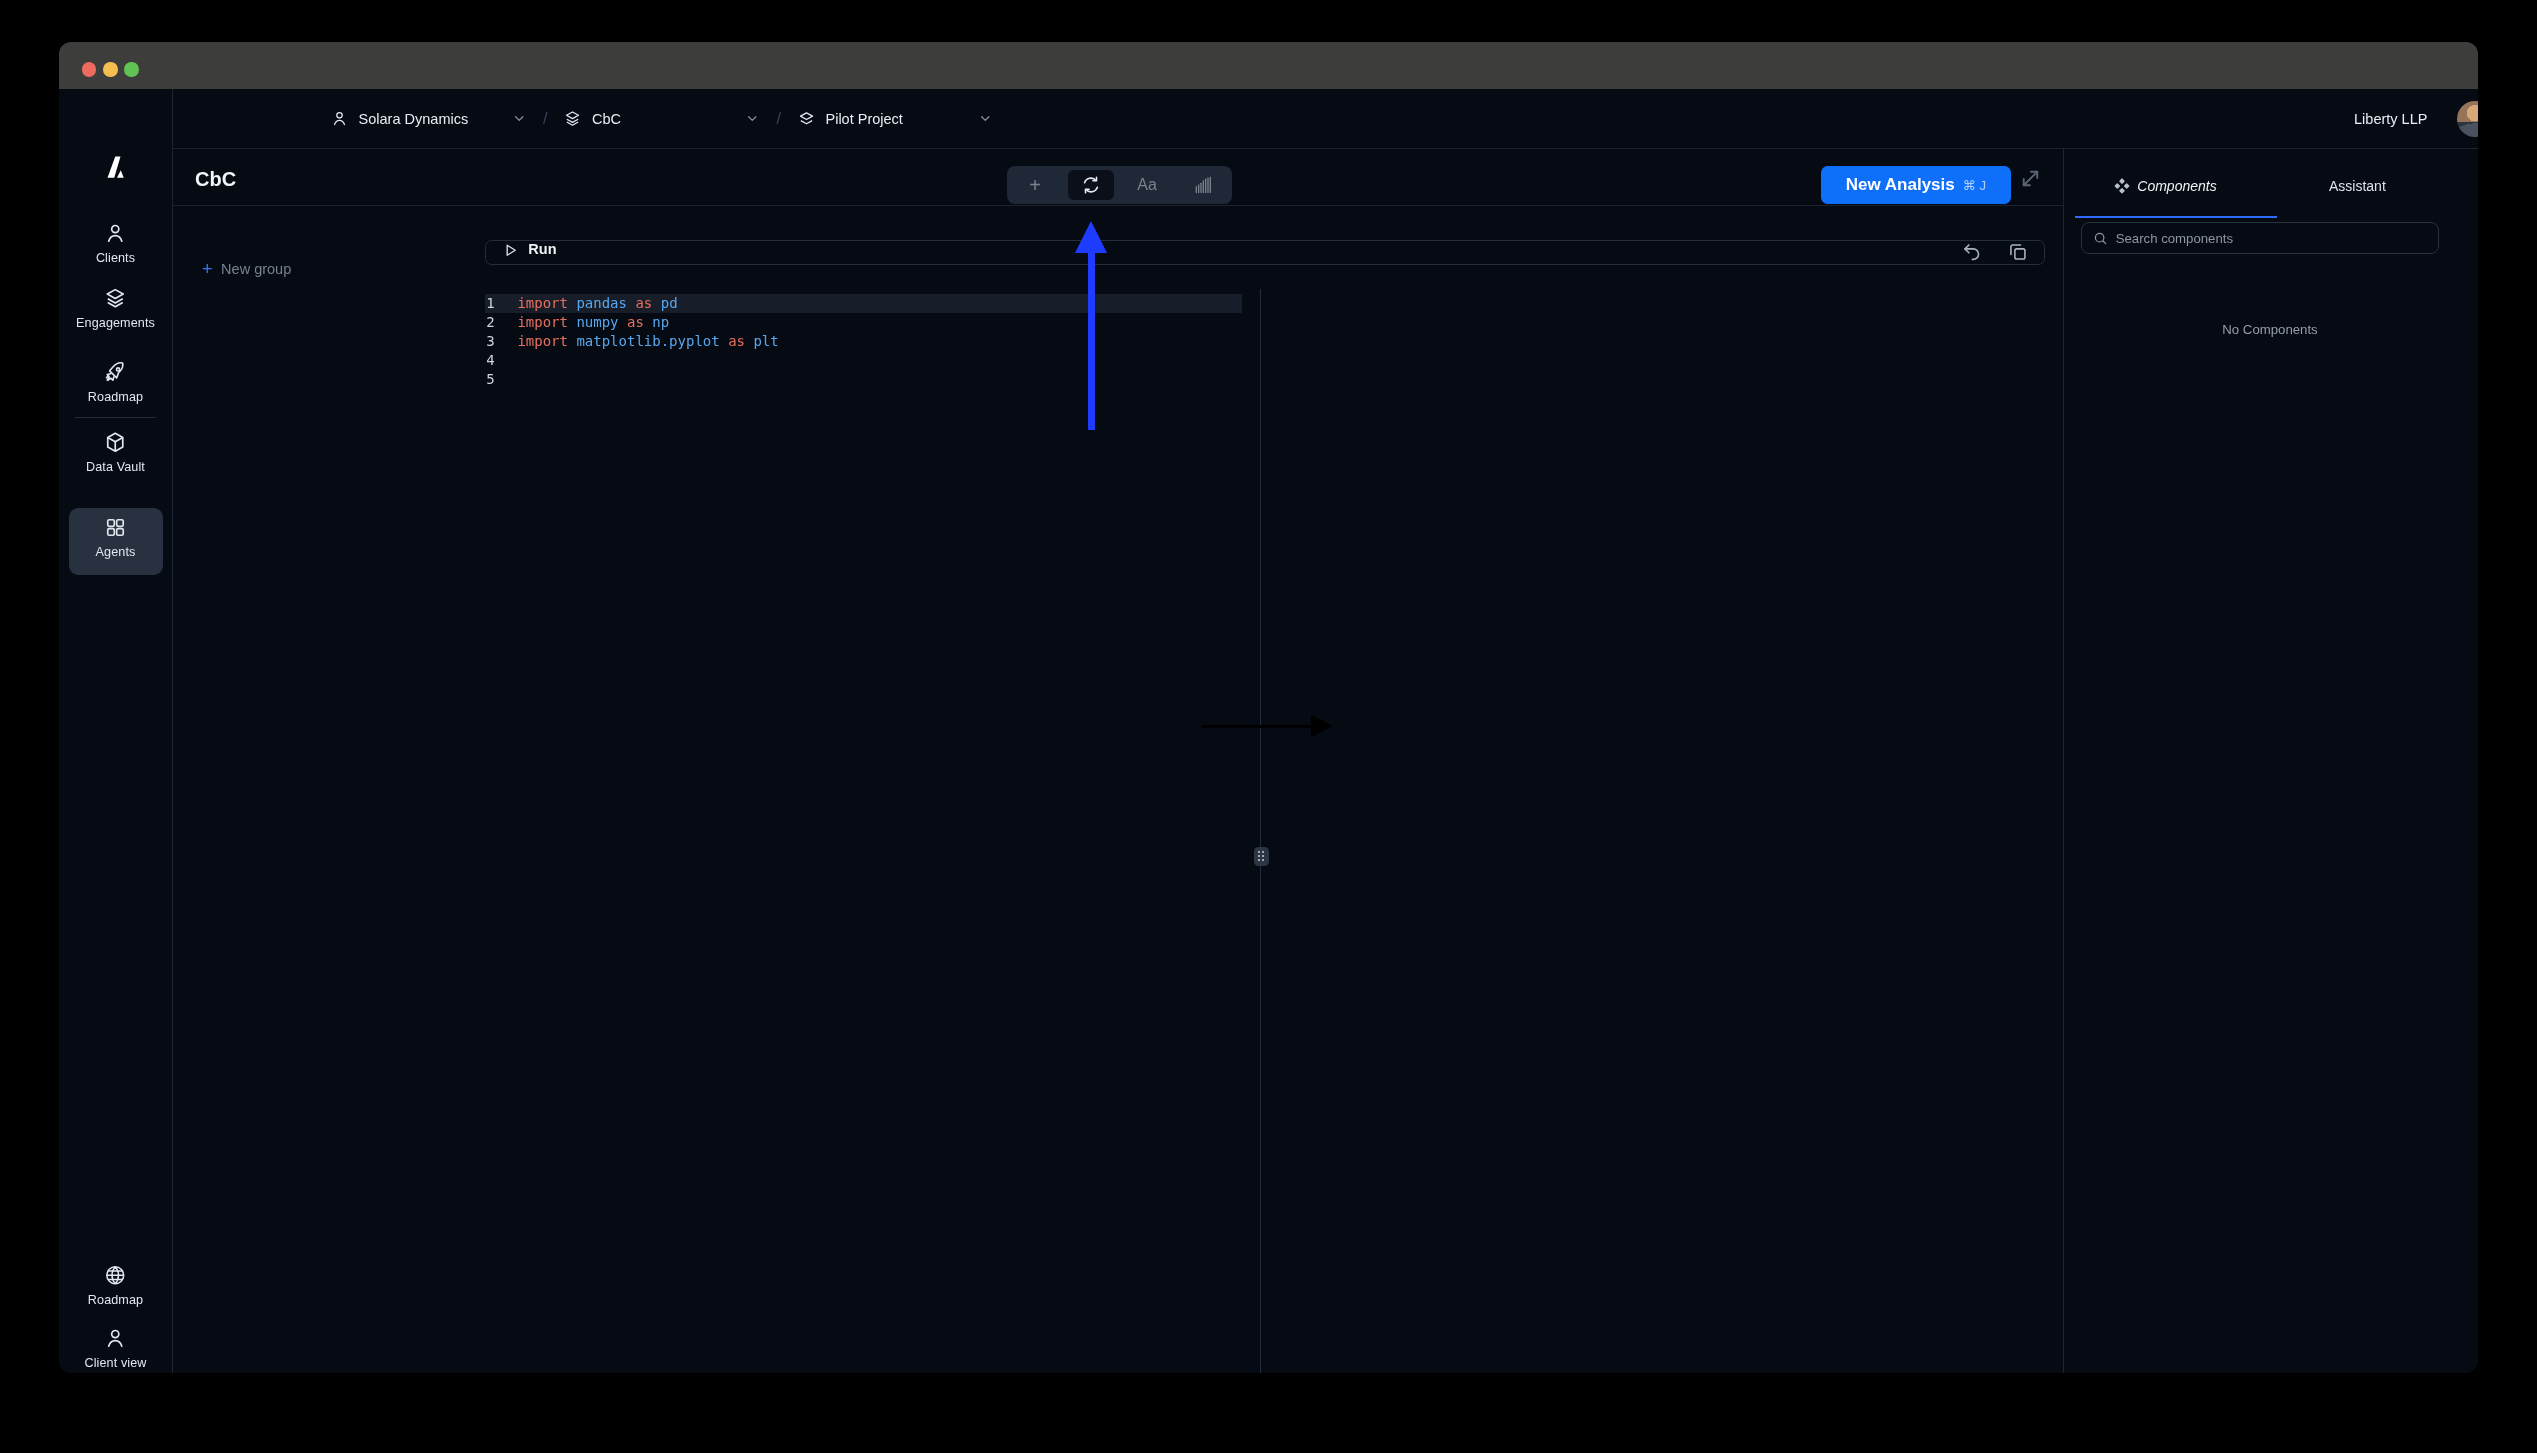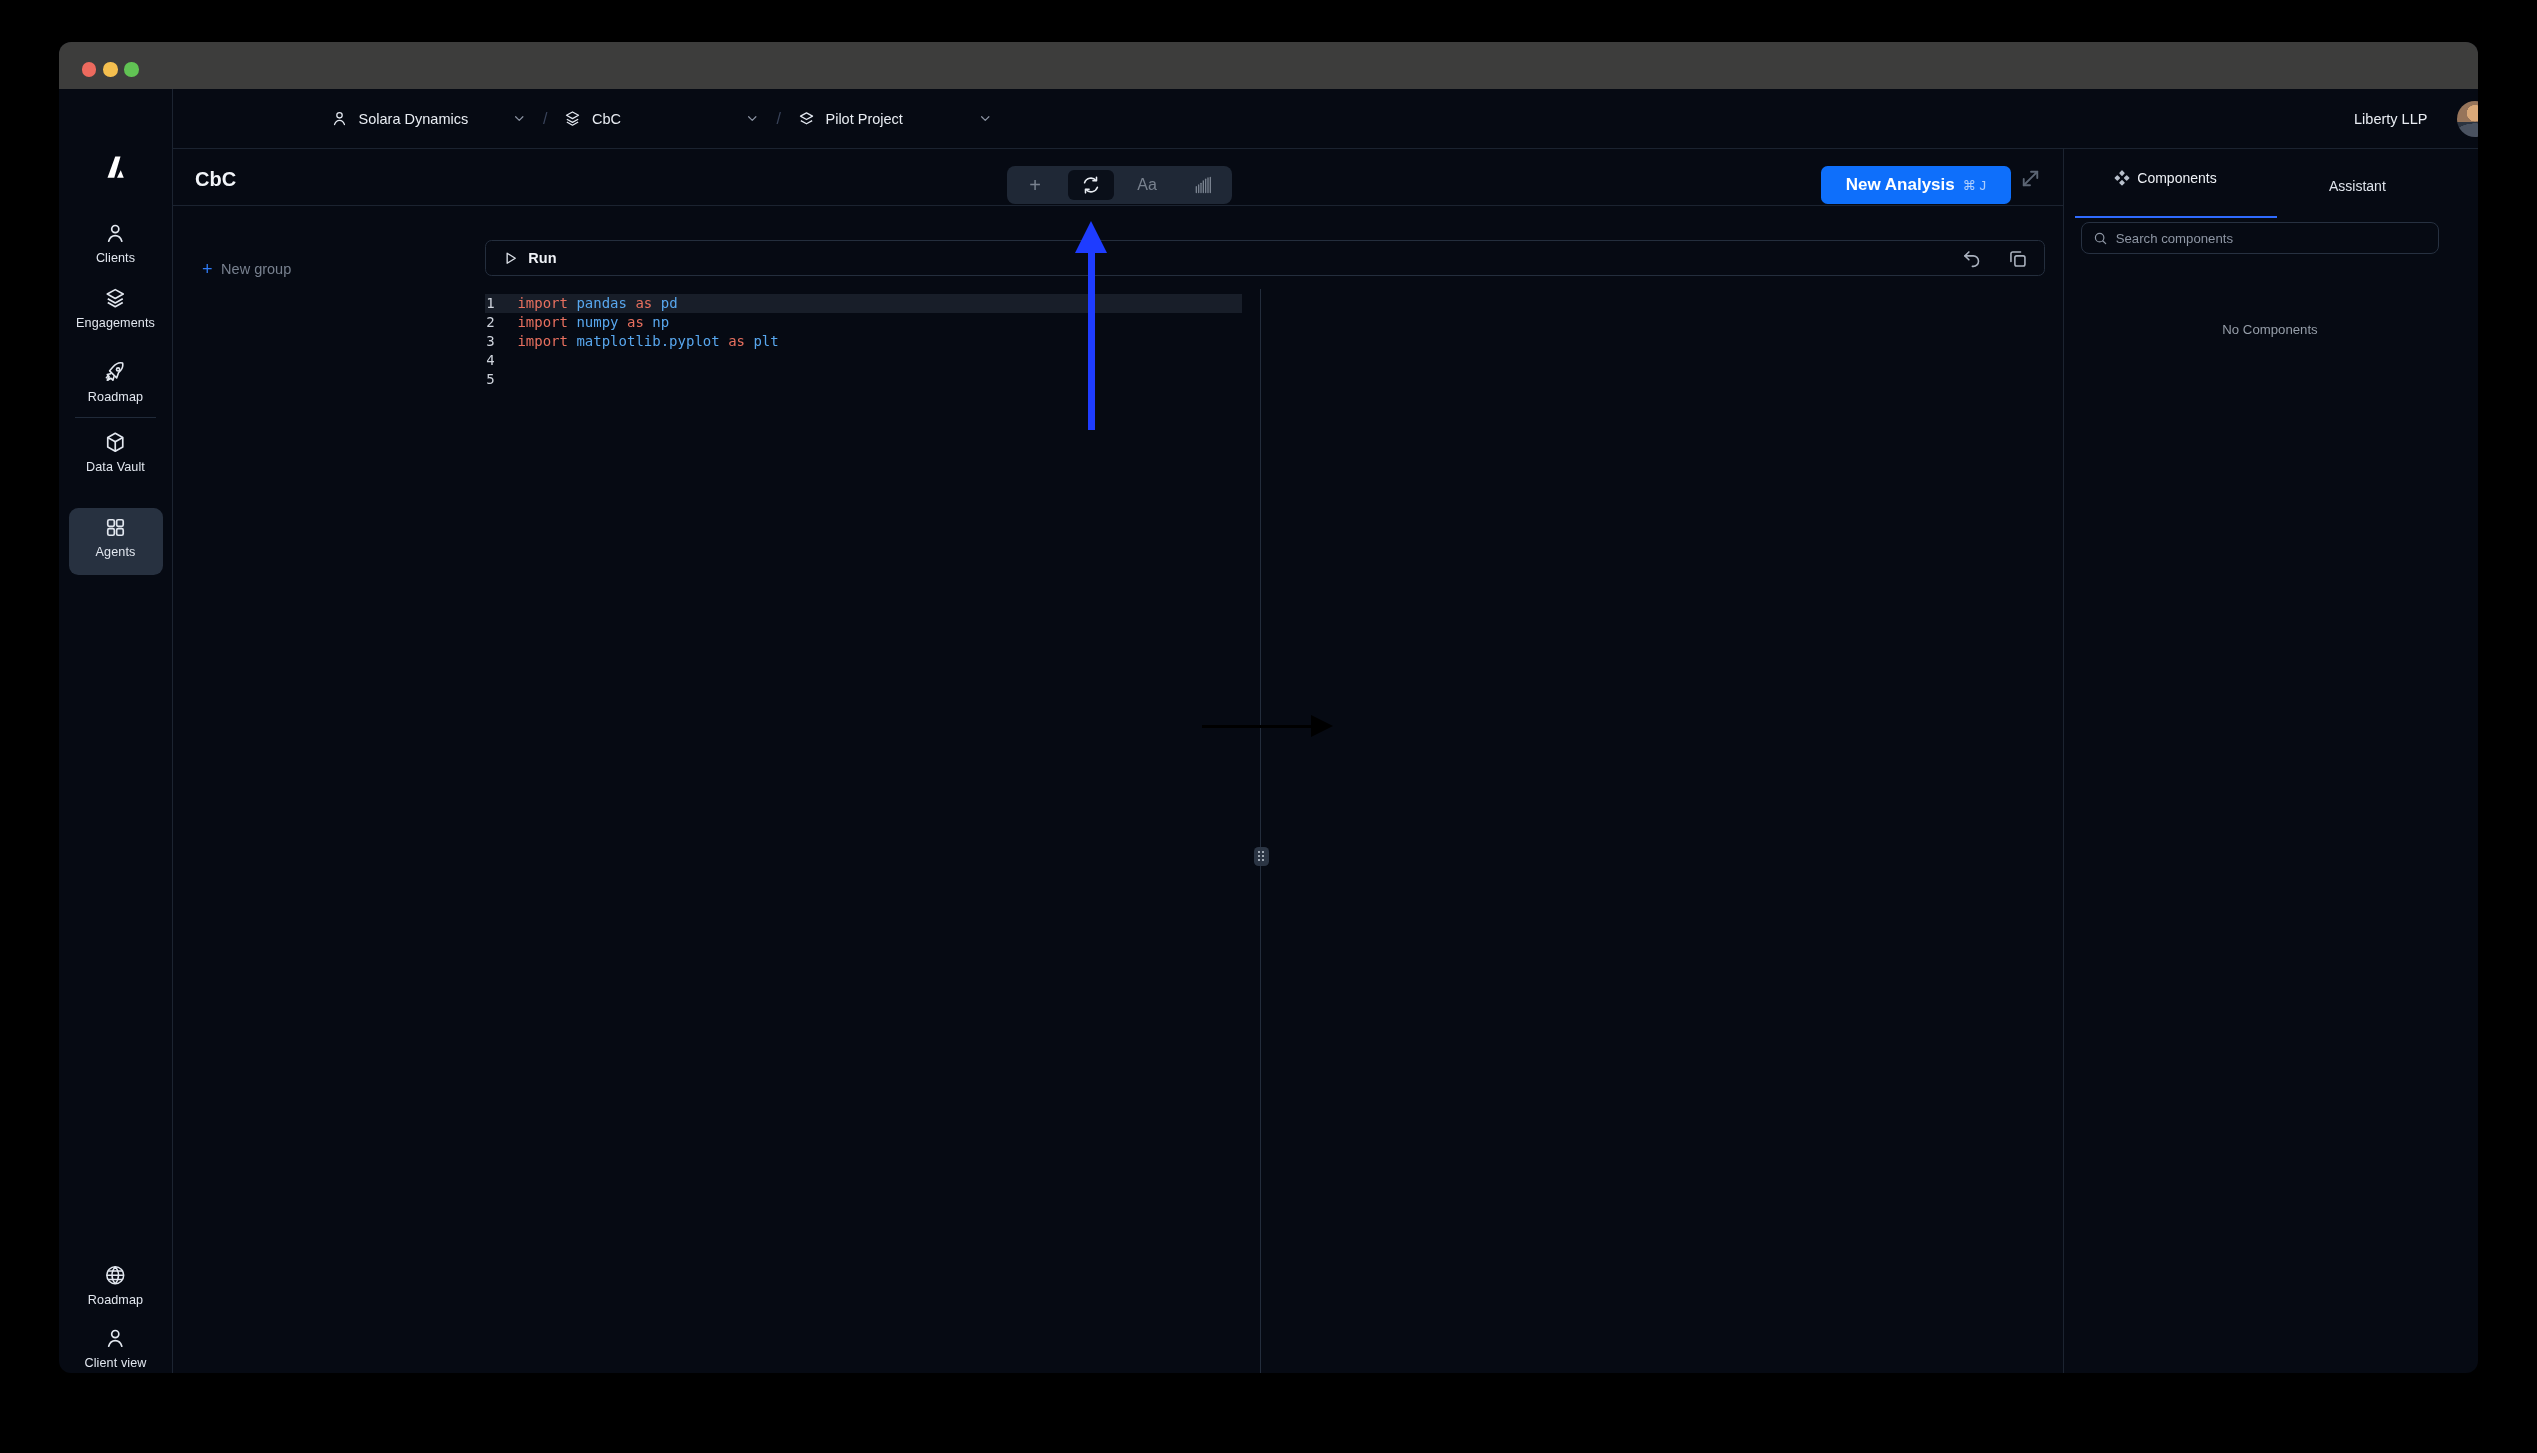"Components" div.abs { font-style: none -> italic; top: 128px -> 136px }
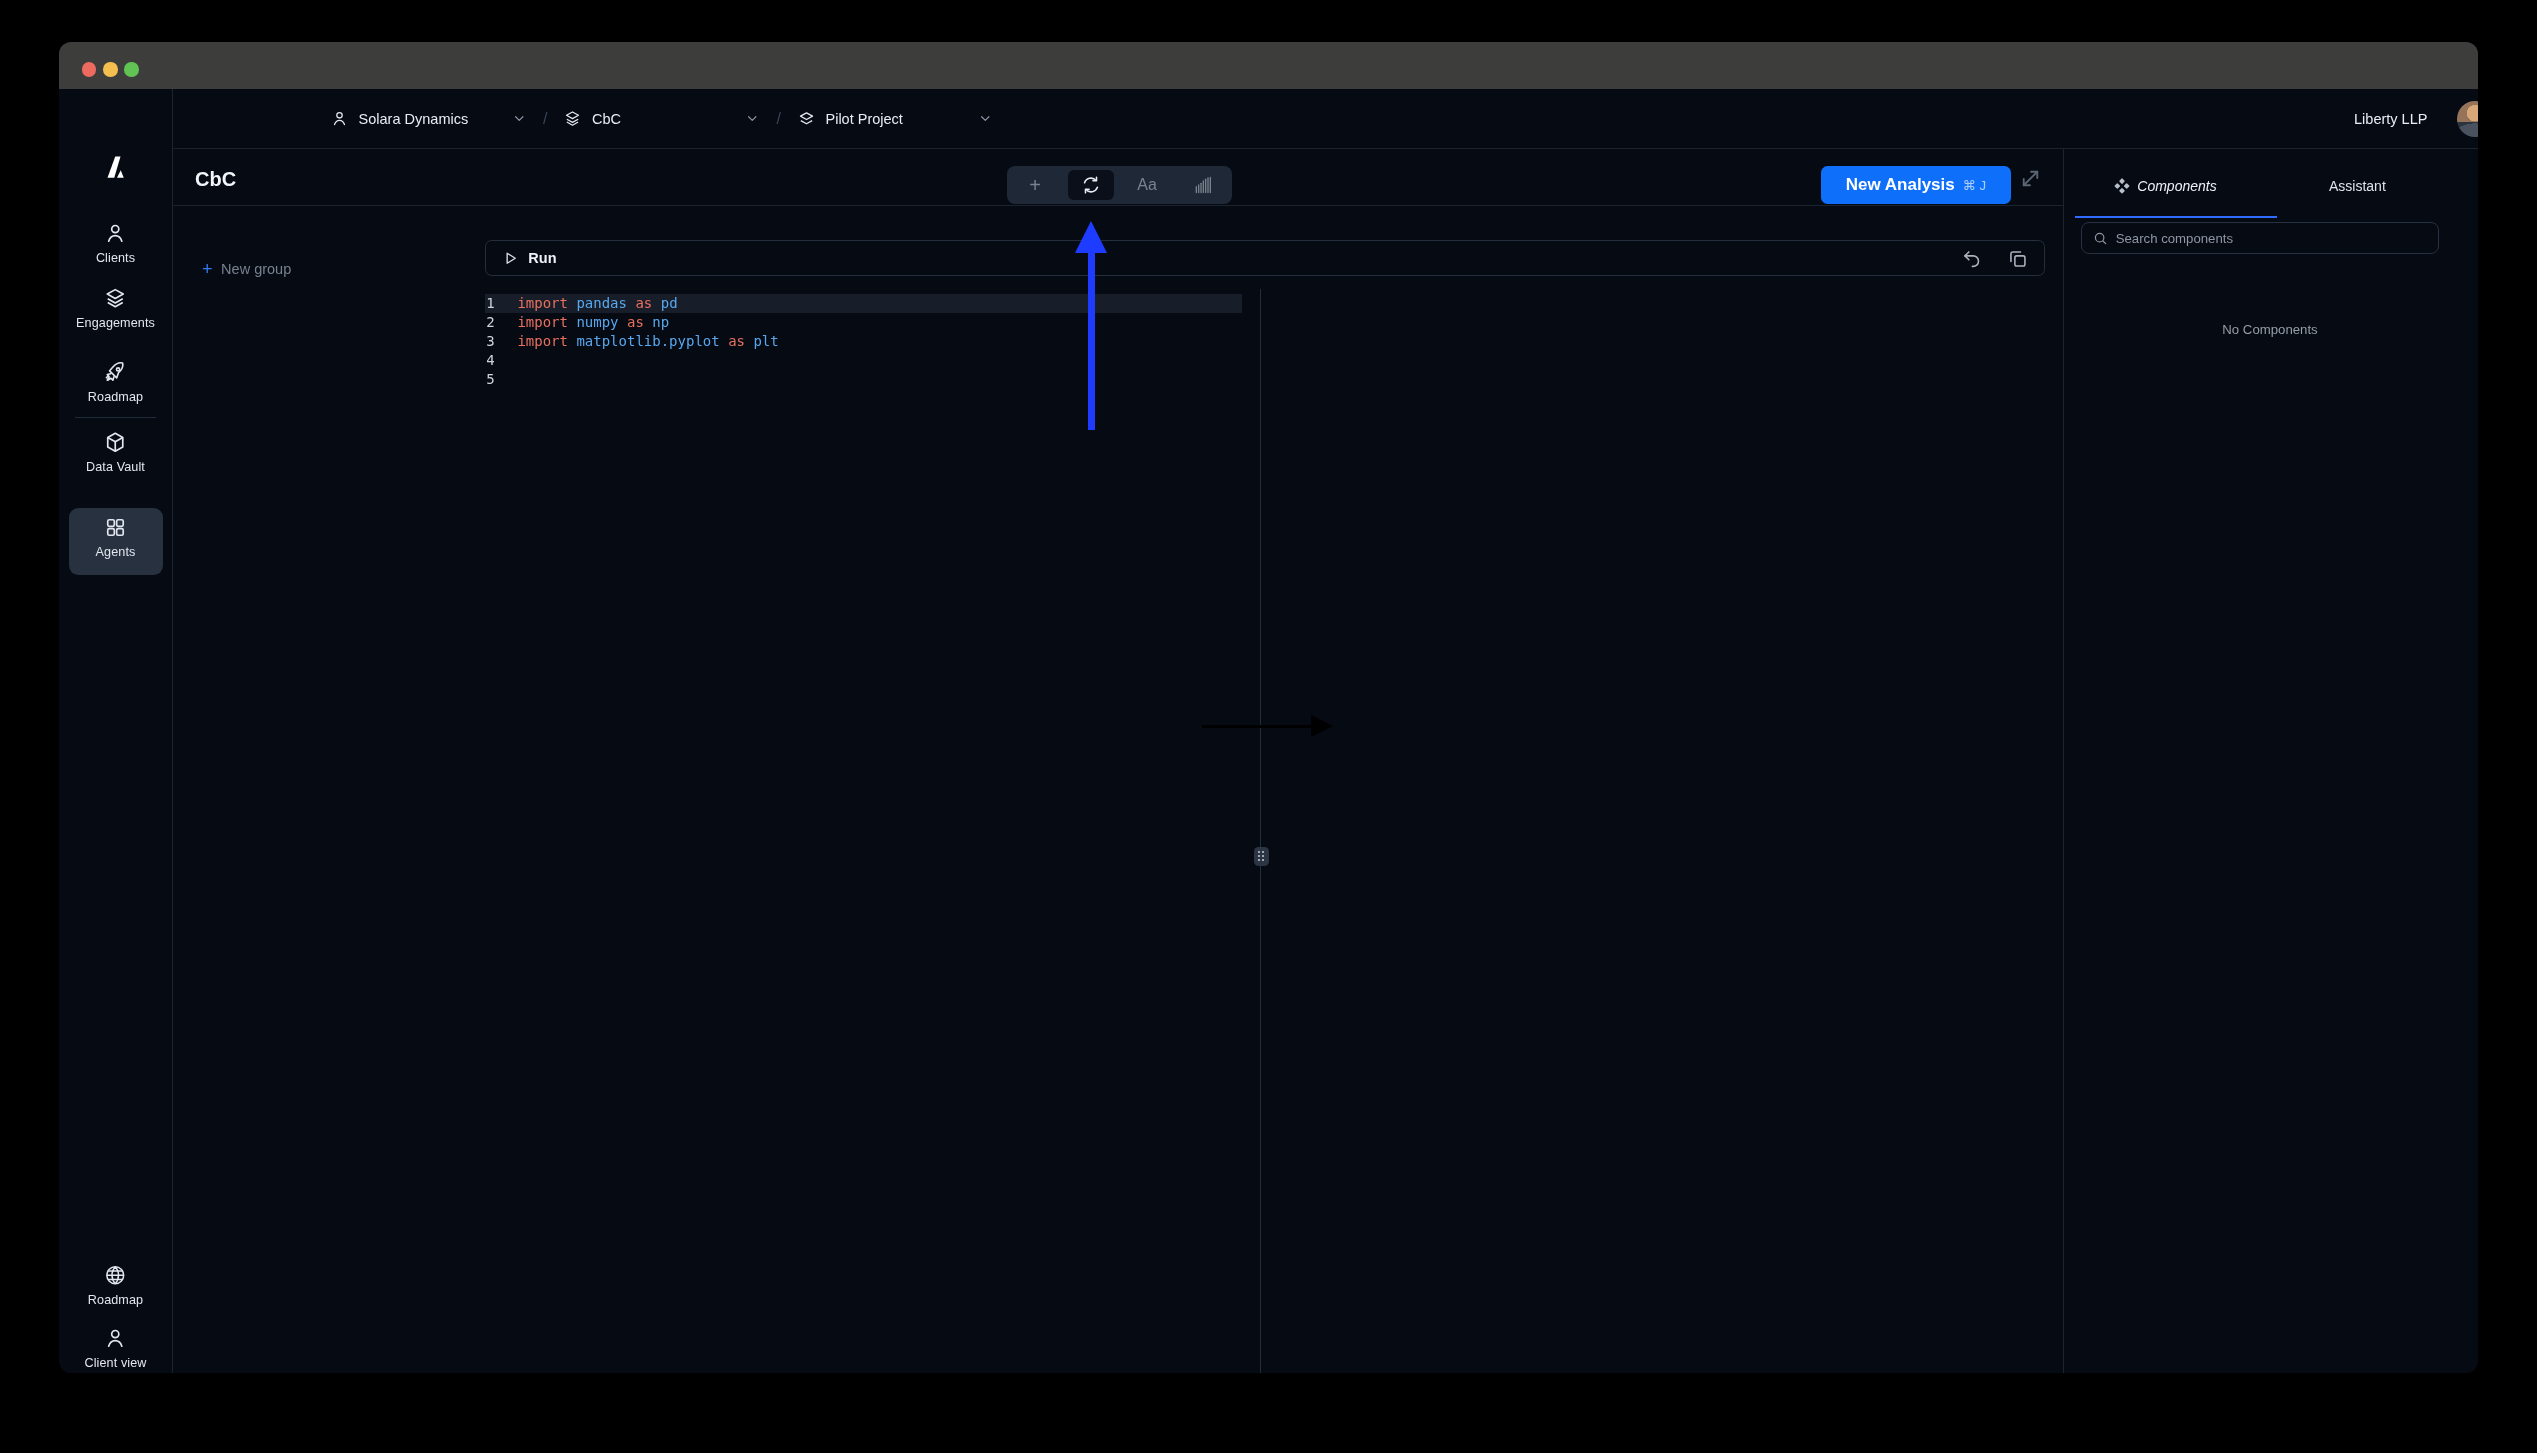"Run" .runbar { align-items: center -> flex-start; height: 36px -> 25px }
